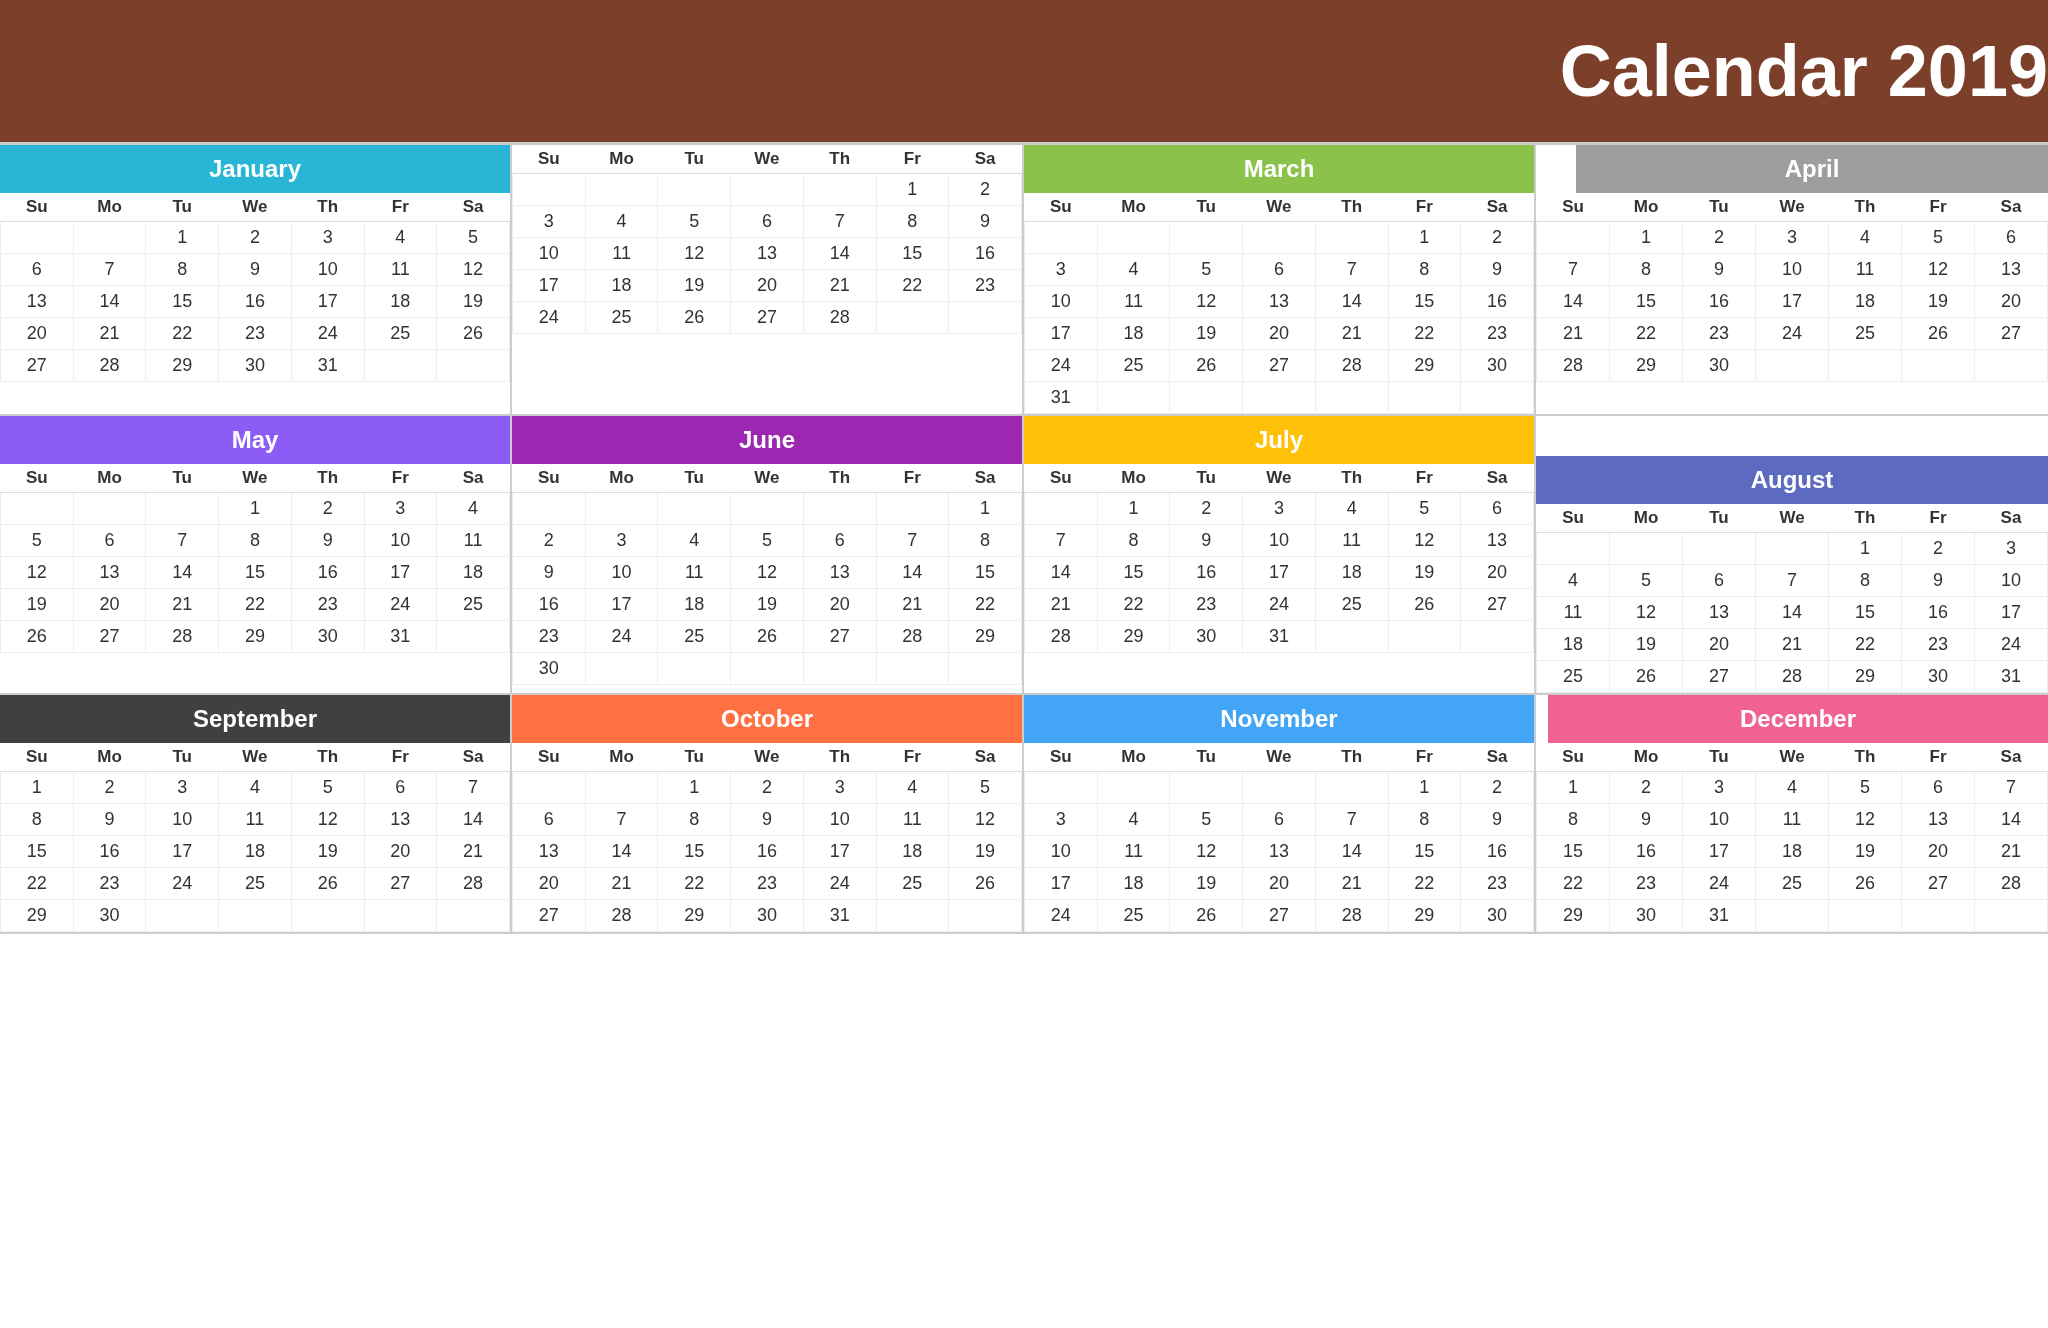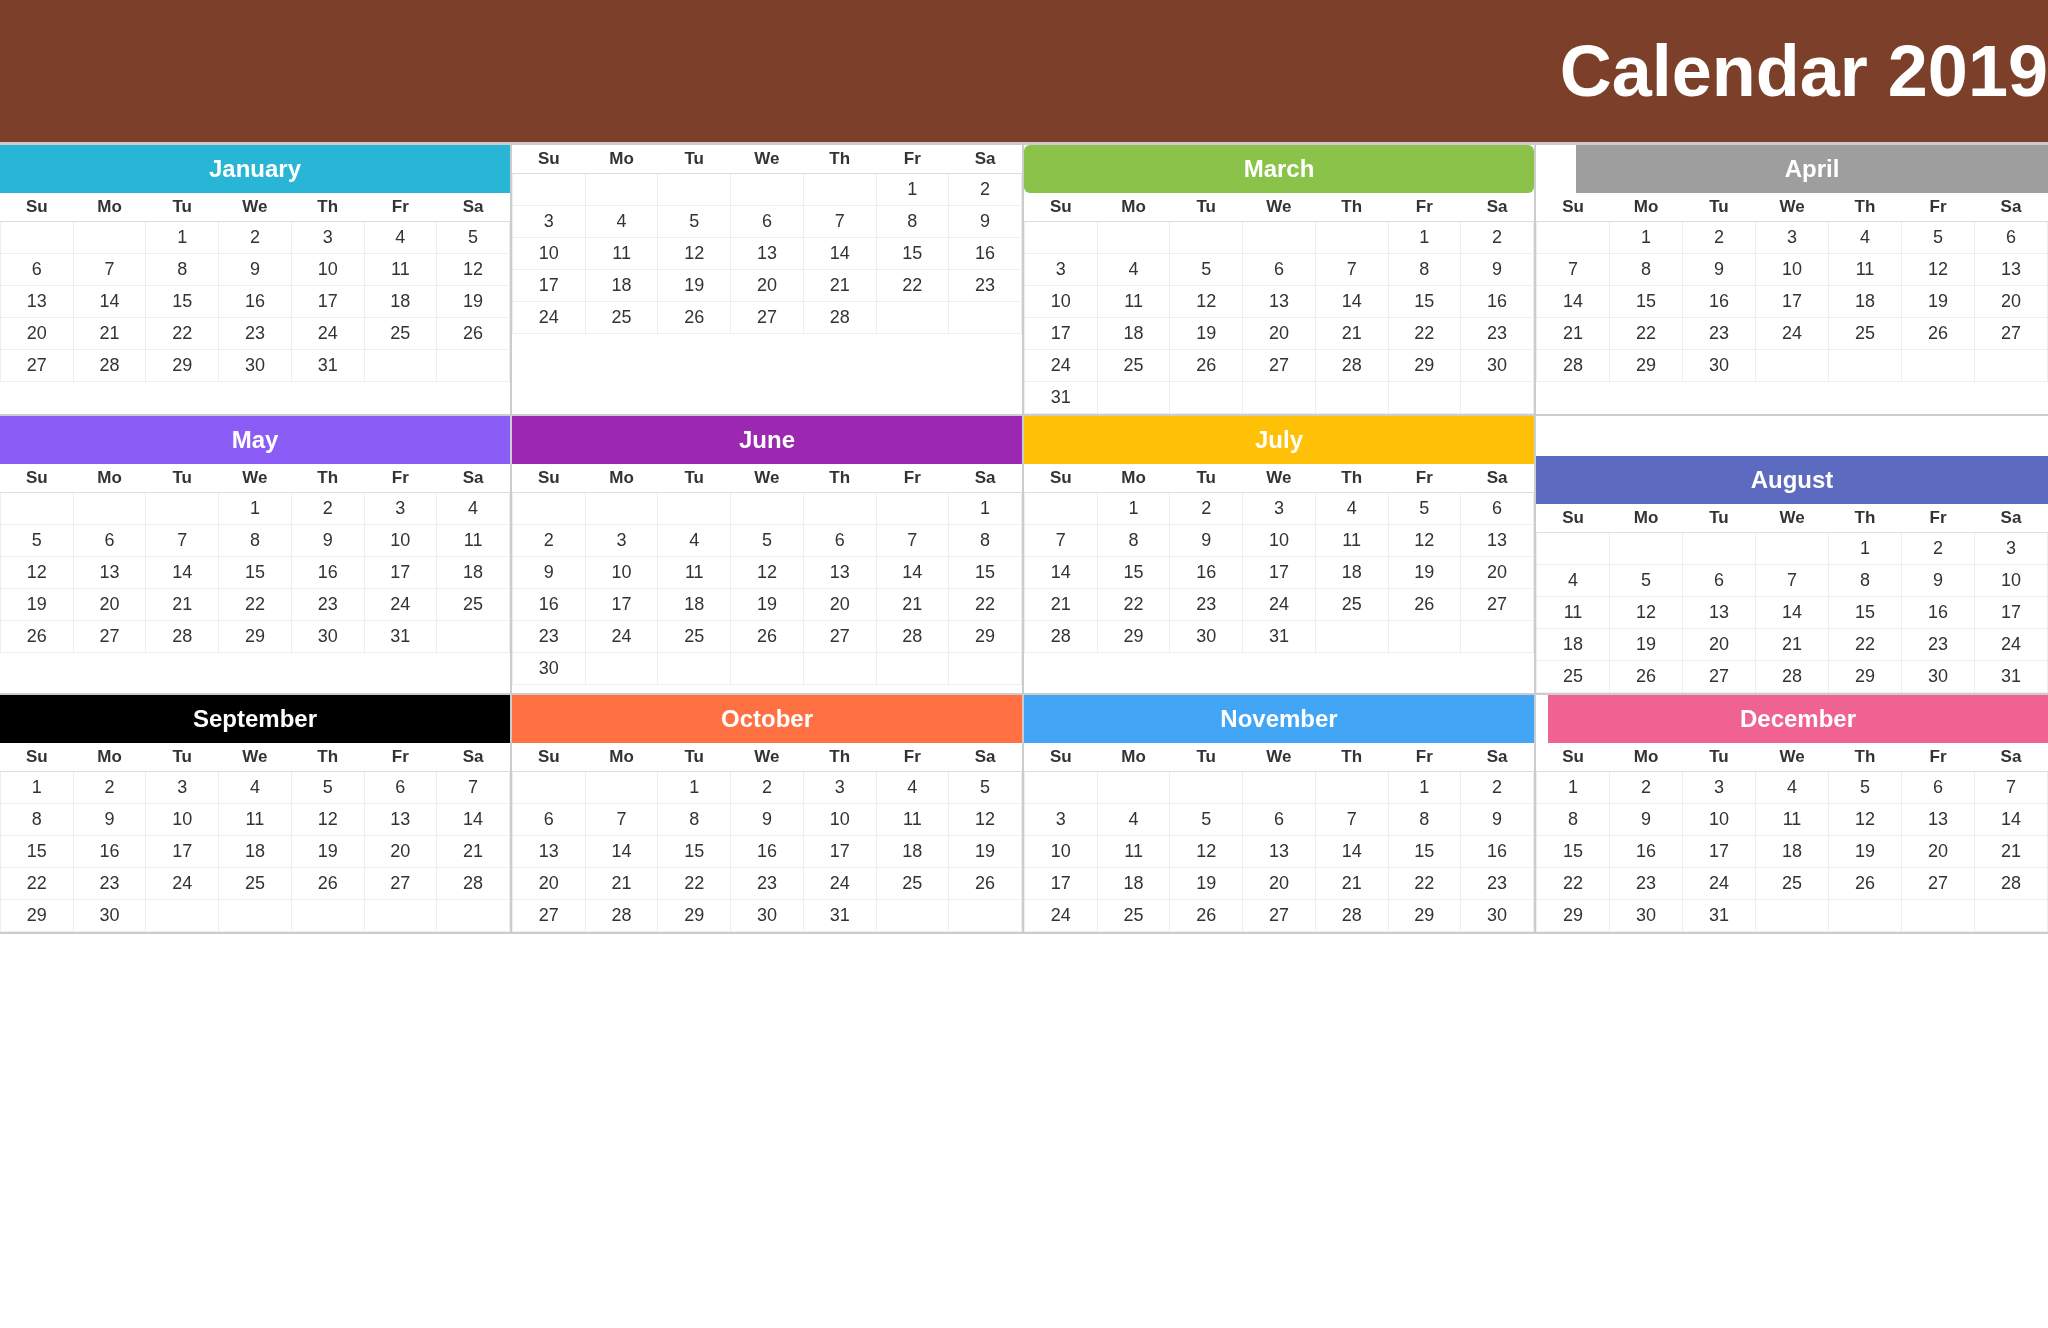"March" .march { border-radius: 6px -> none }
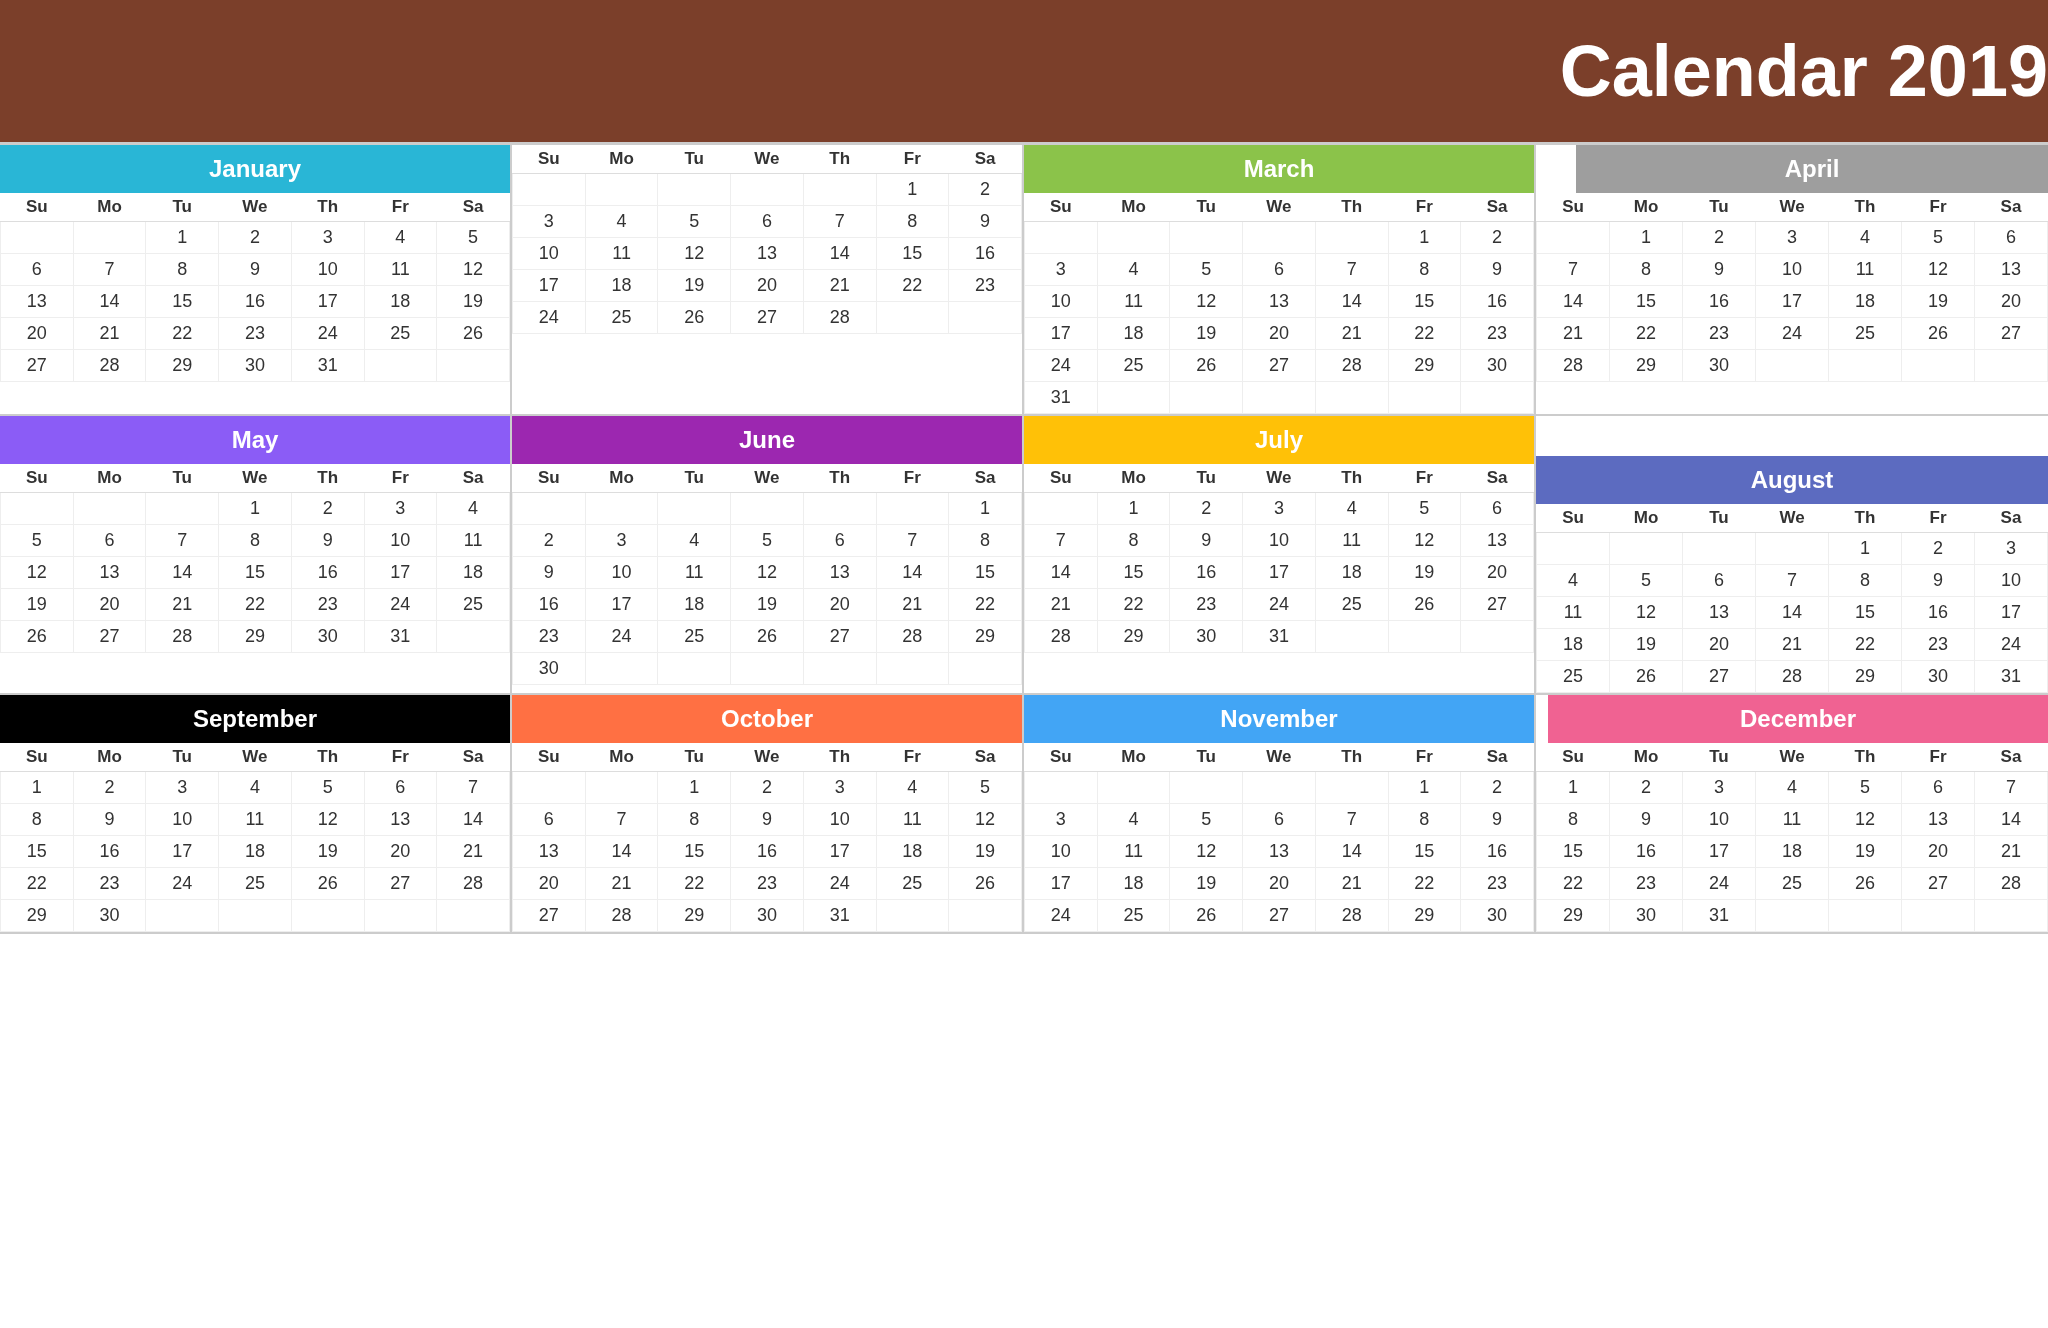"September" .september { background-color: #000000 -> #404040 }
